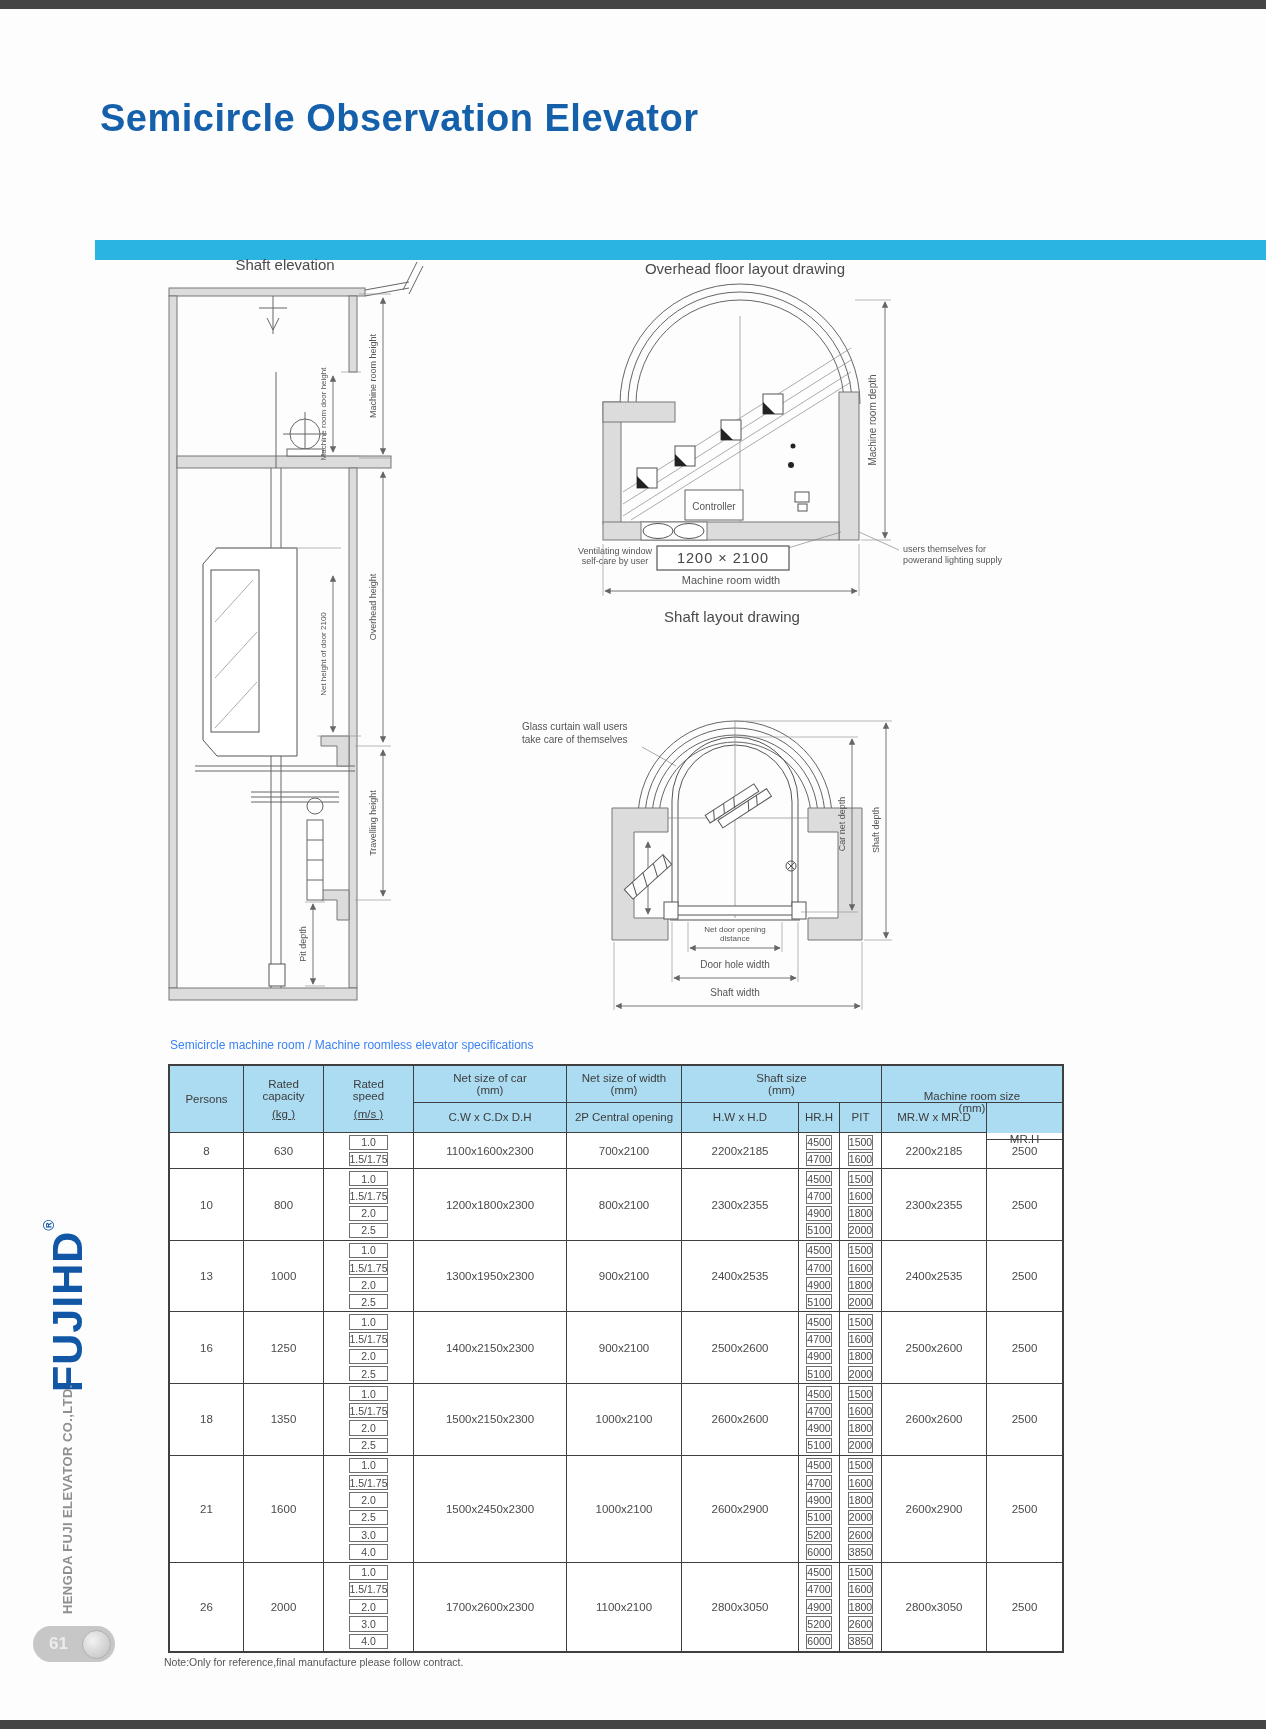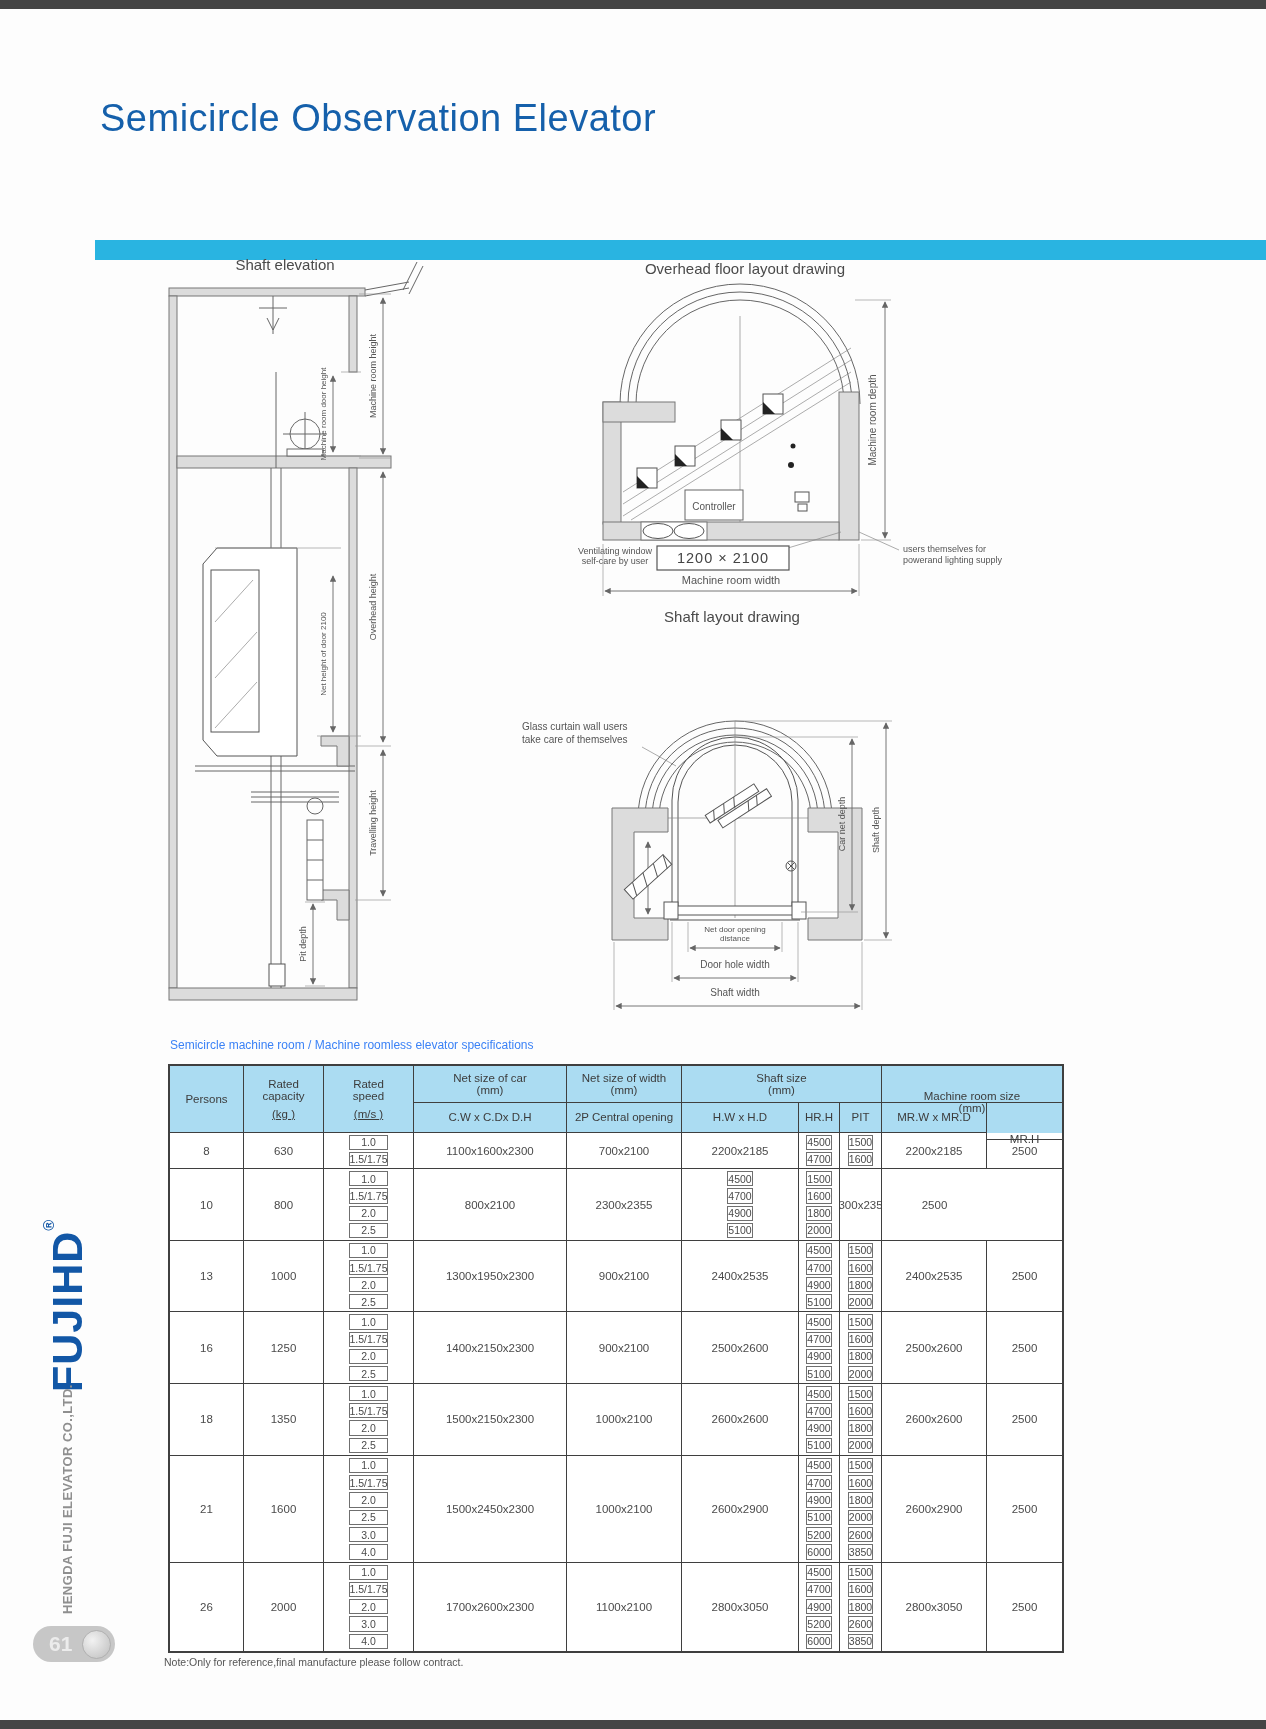"Semicircle Observation Elevator" .doc-title { font-weight: normal -> bold }
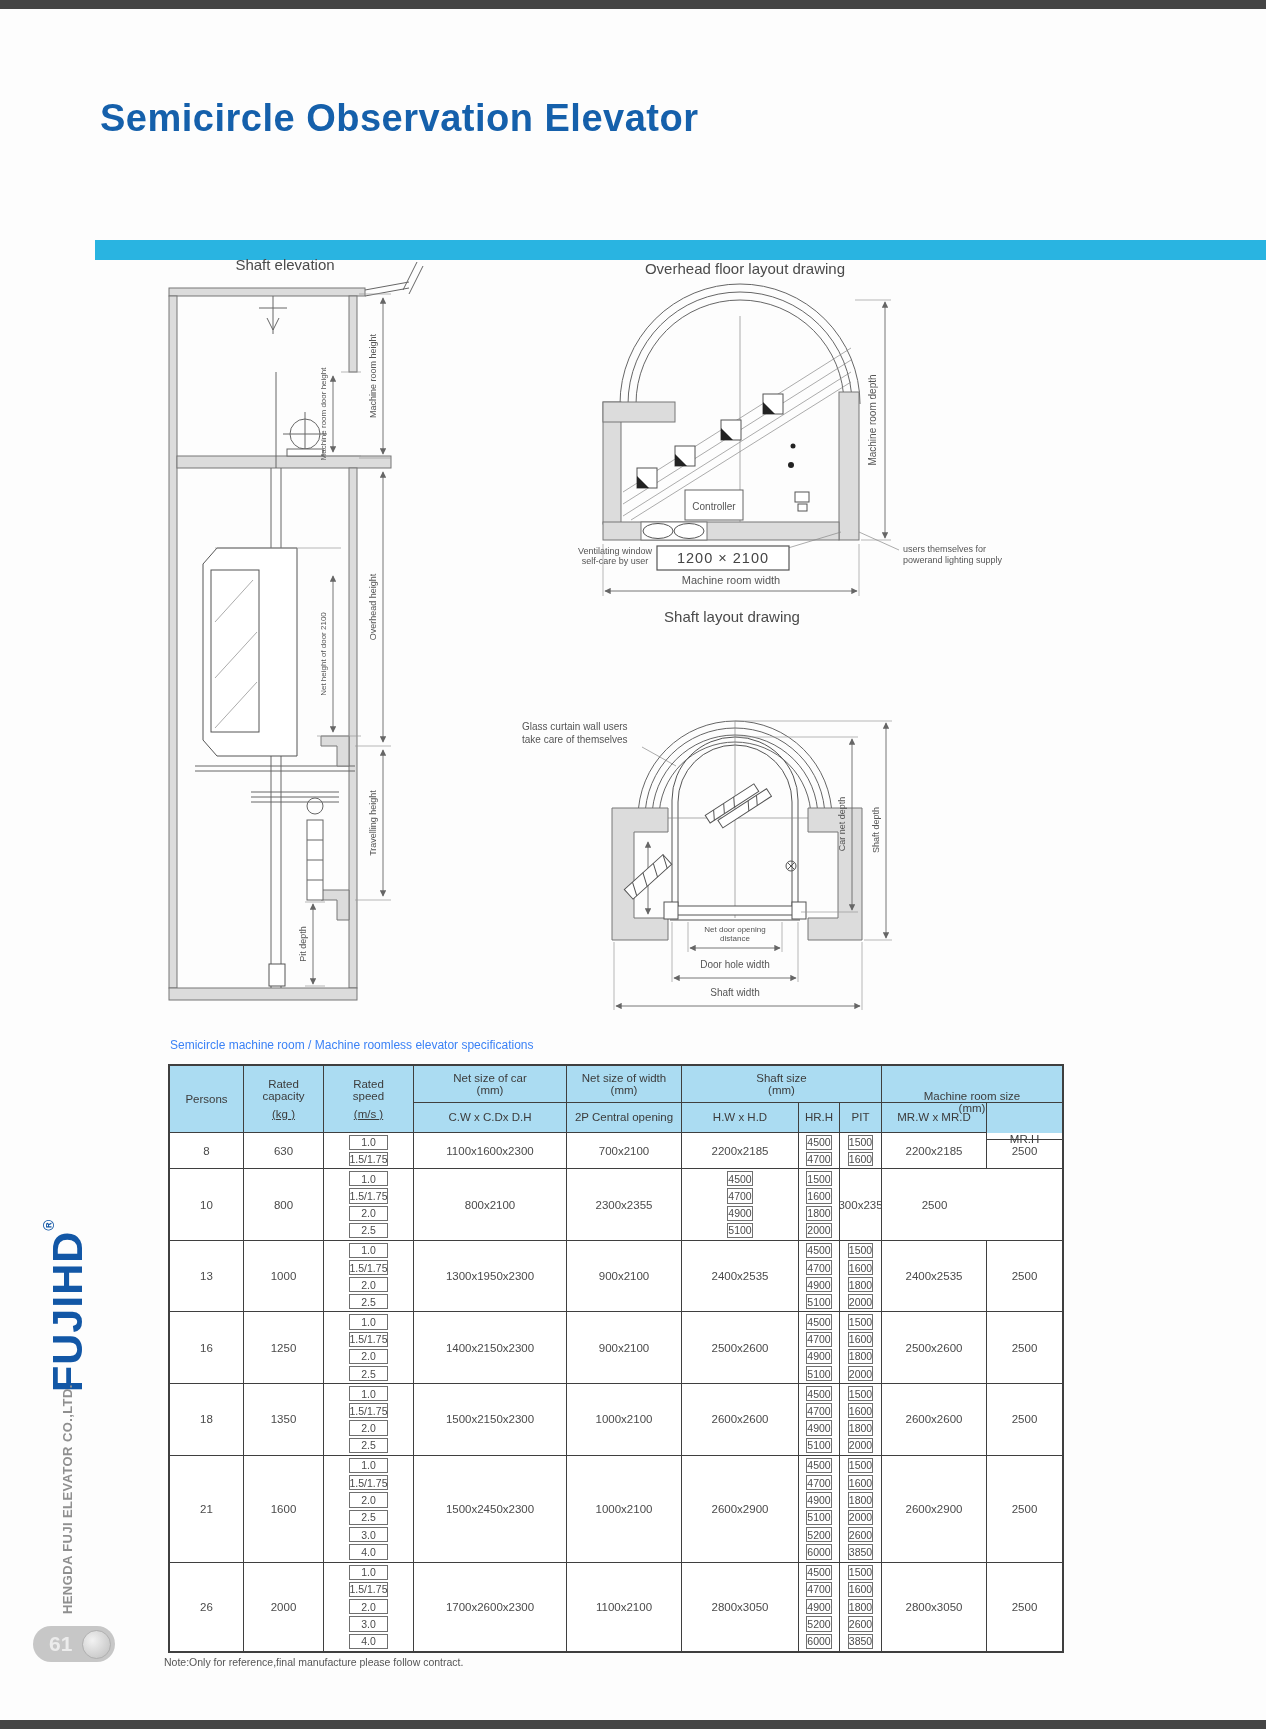"1200x1800x2300" div.tcell { html: none -> <div>1200x1800x2300</div> }
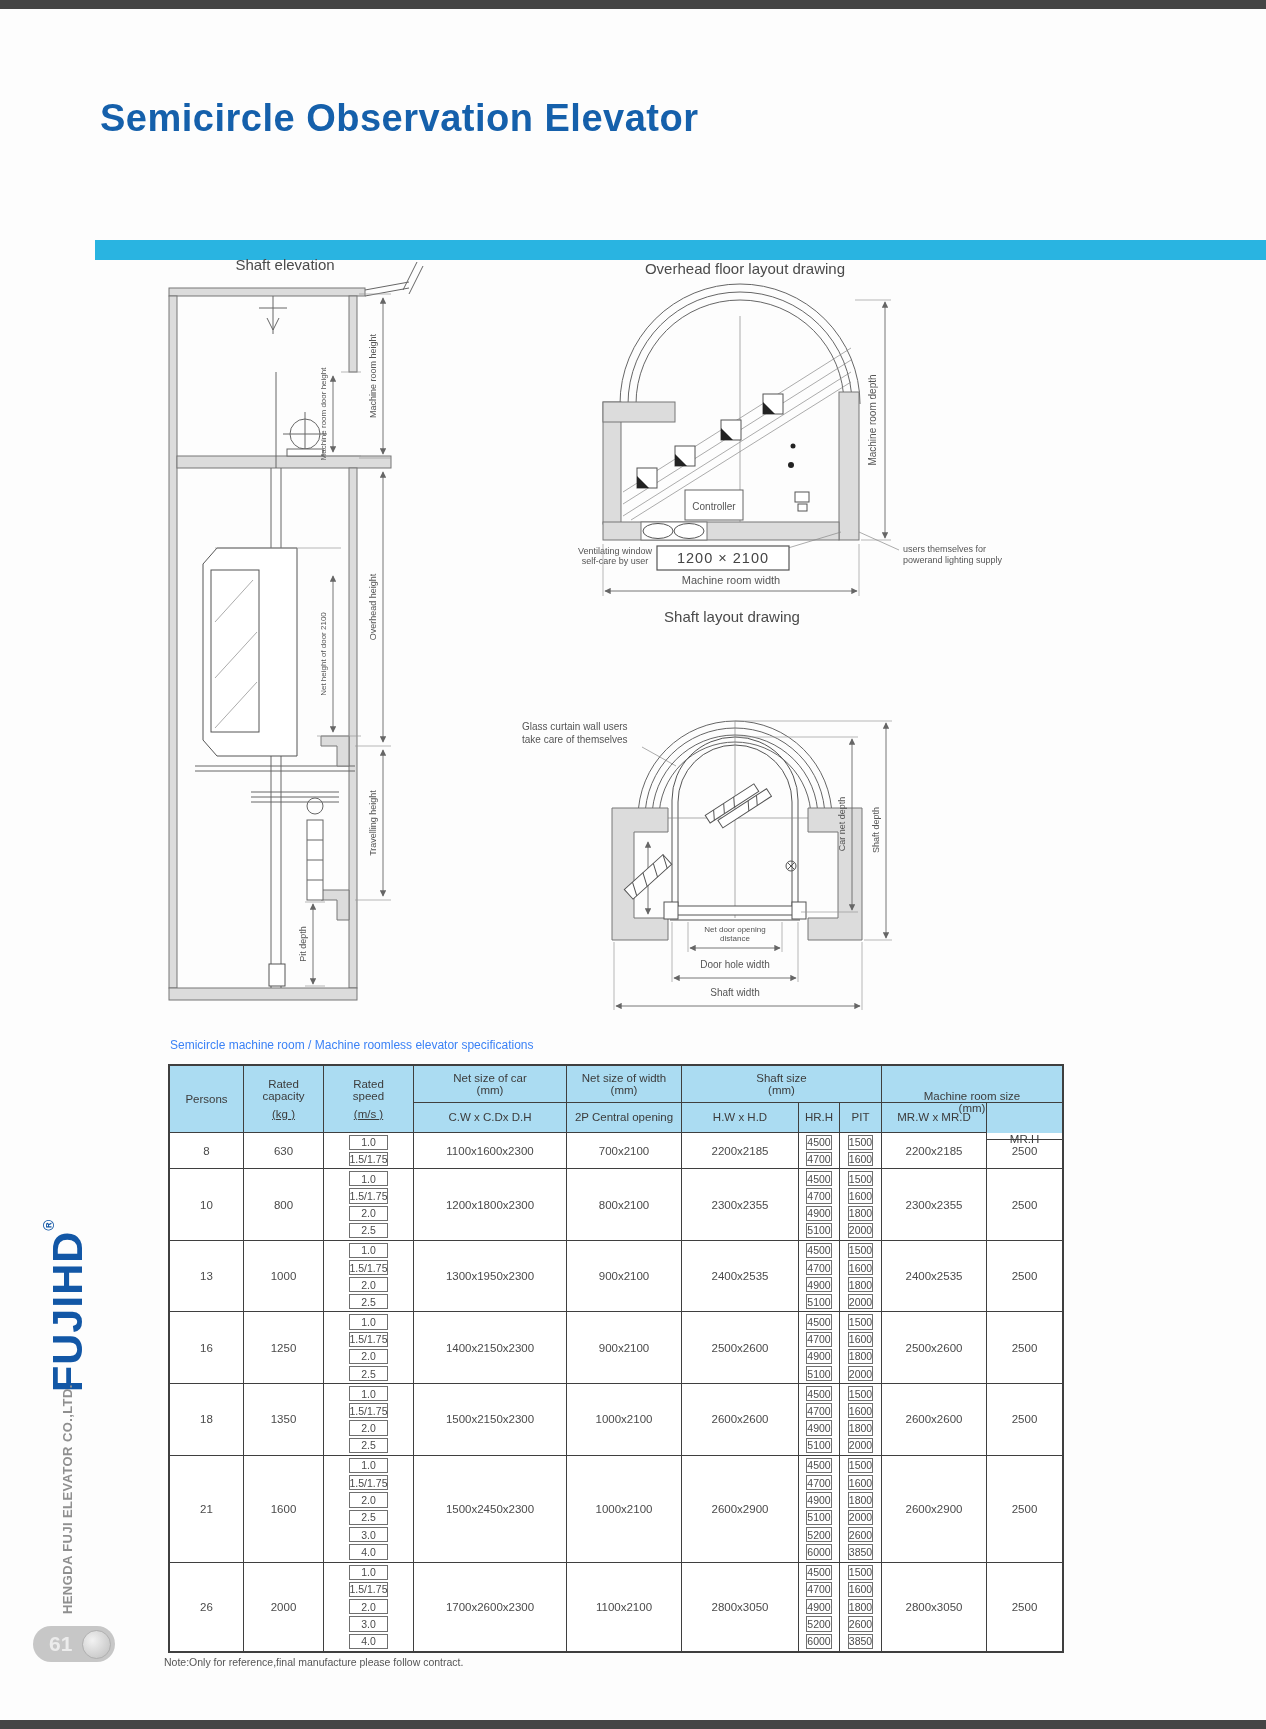"61" .page-pill .num { font-size: 21px -> 17px }
